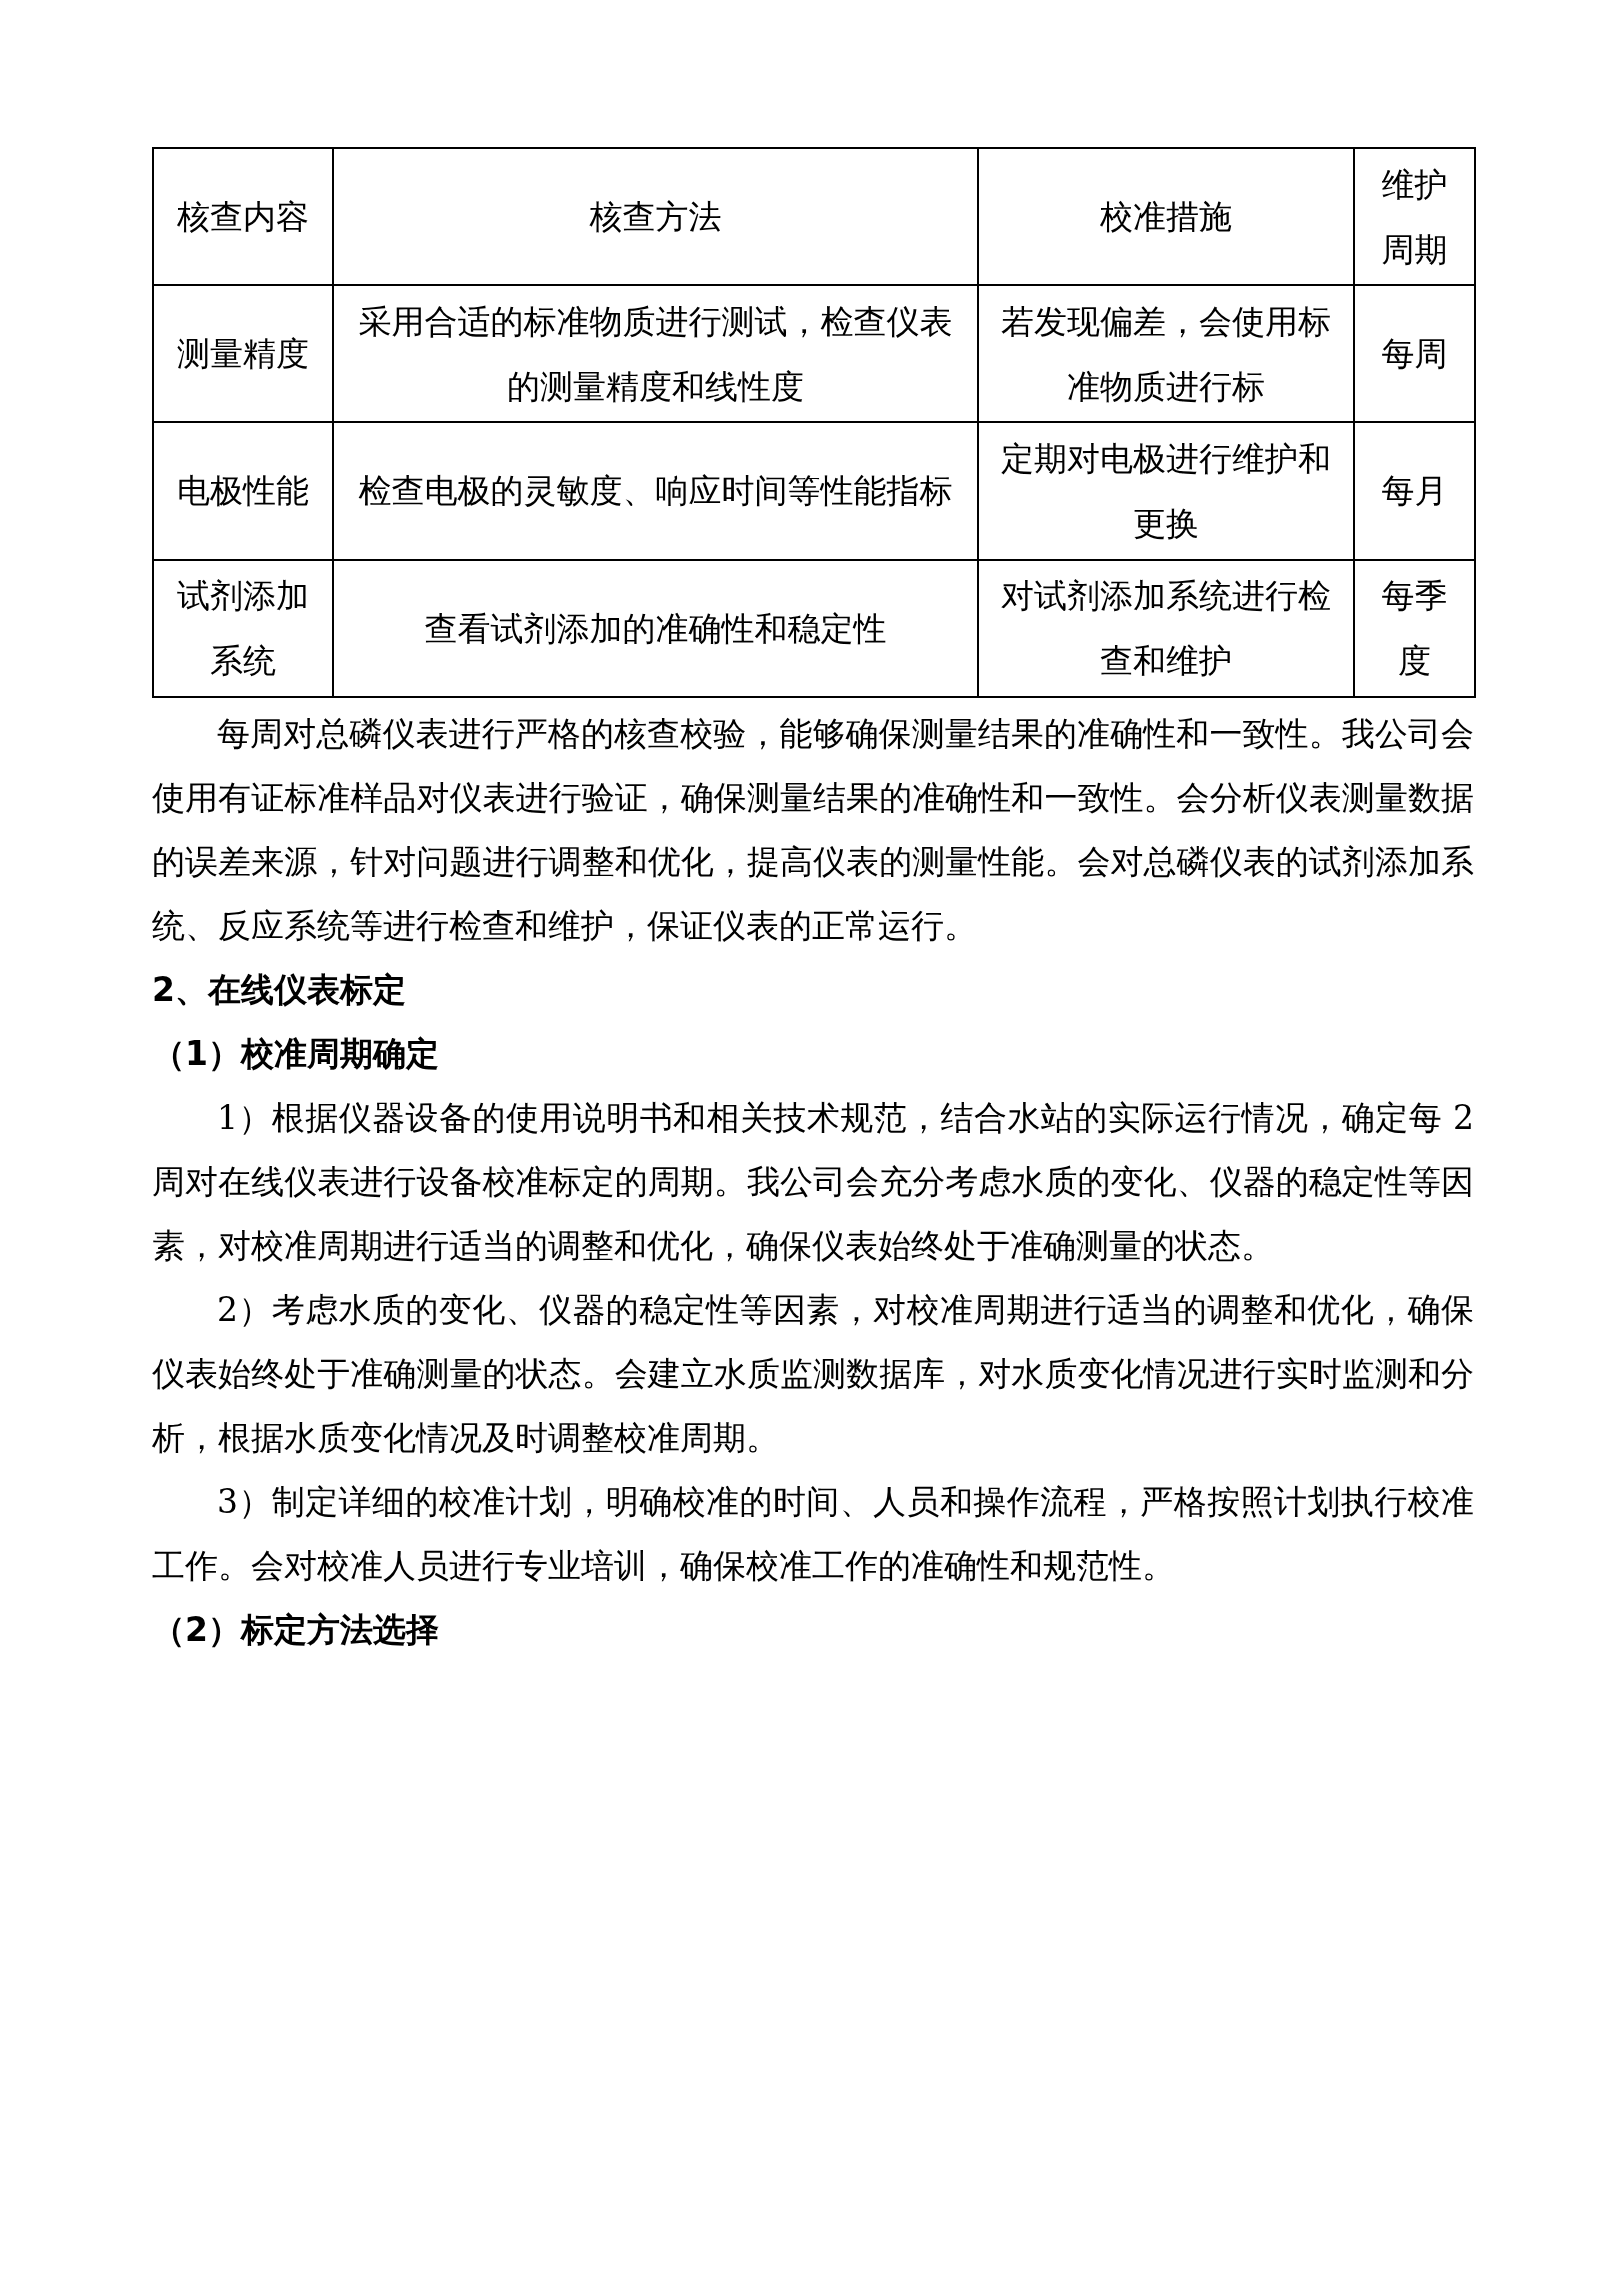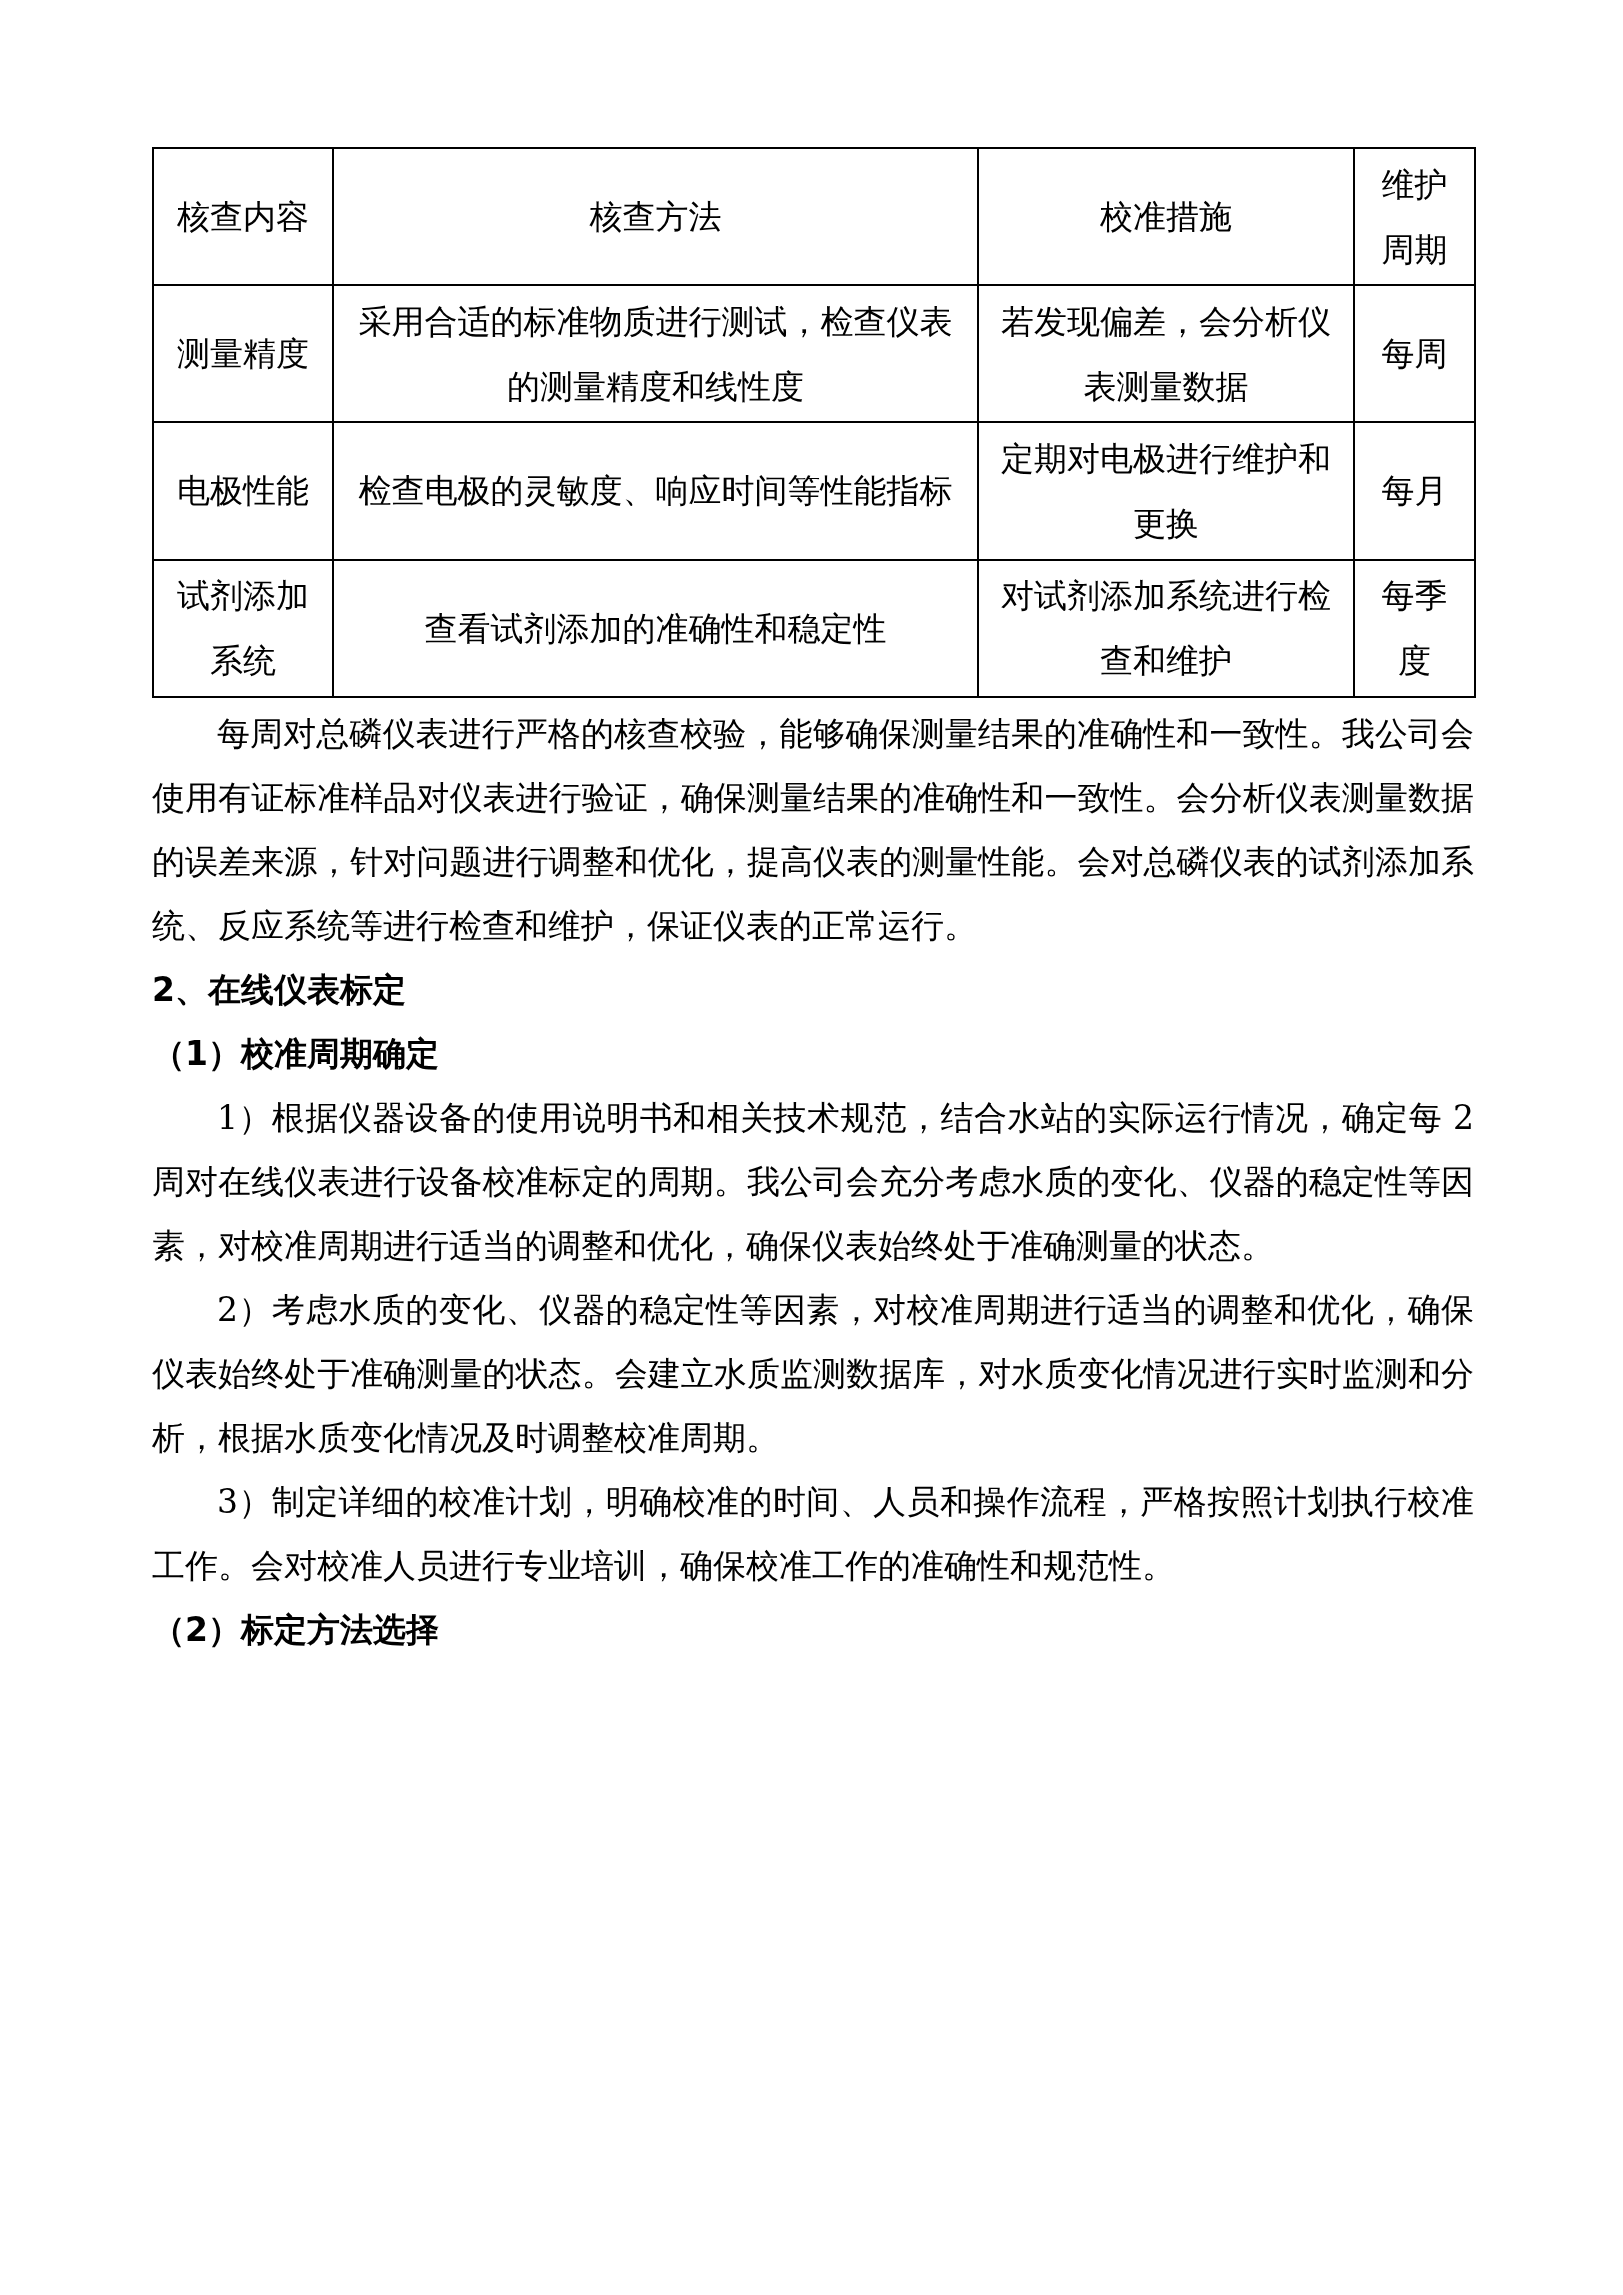"若发现偏差，会分析仪表测量数据" td { text: 分析仪表测量数据 -> 使用标准物质进行标 }
